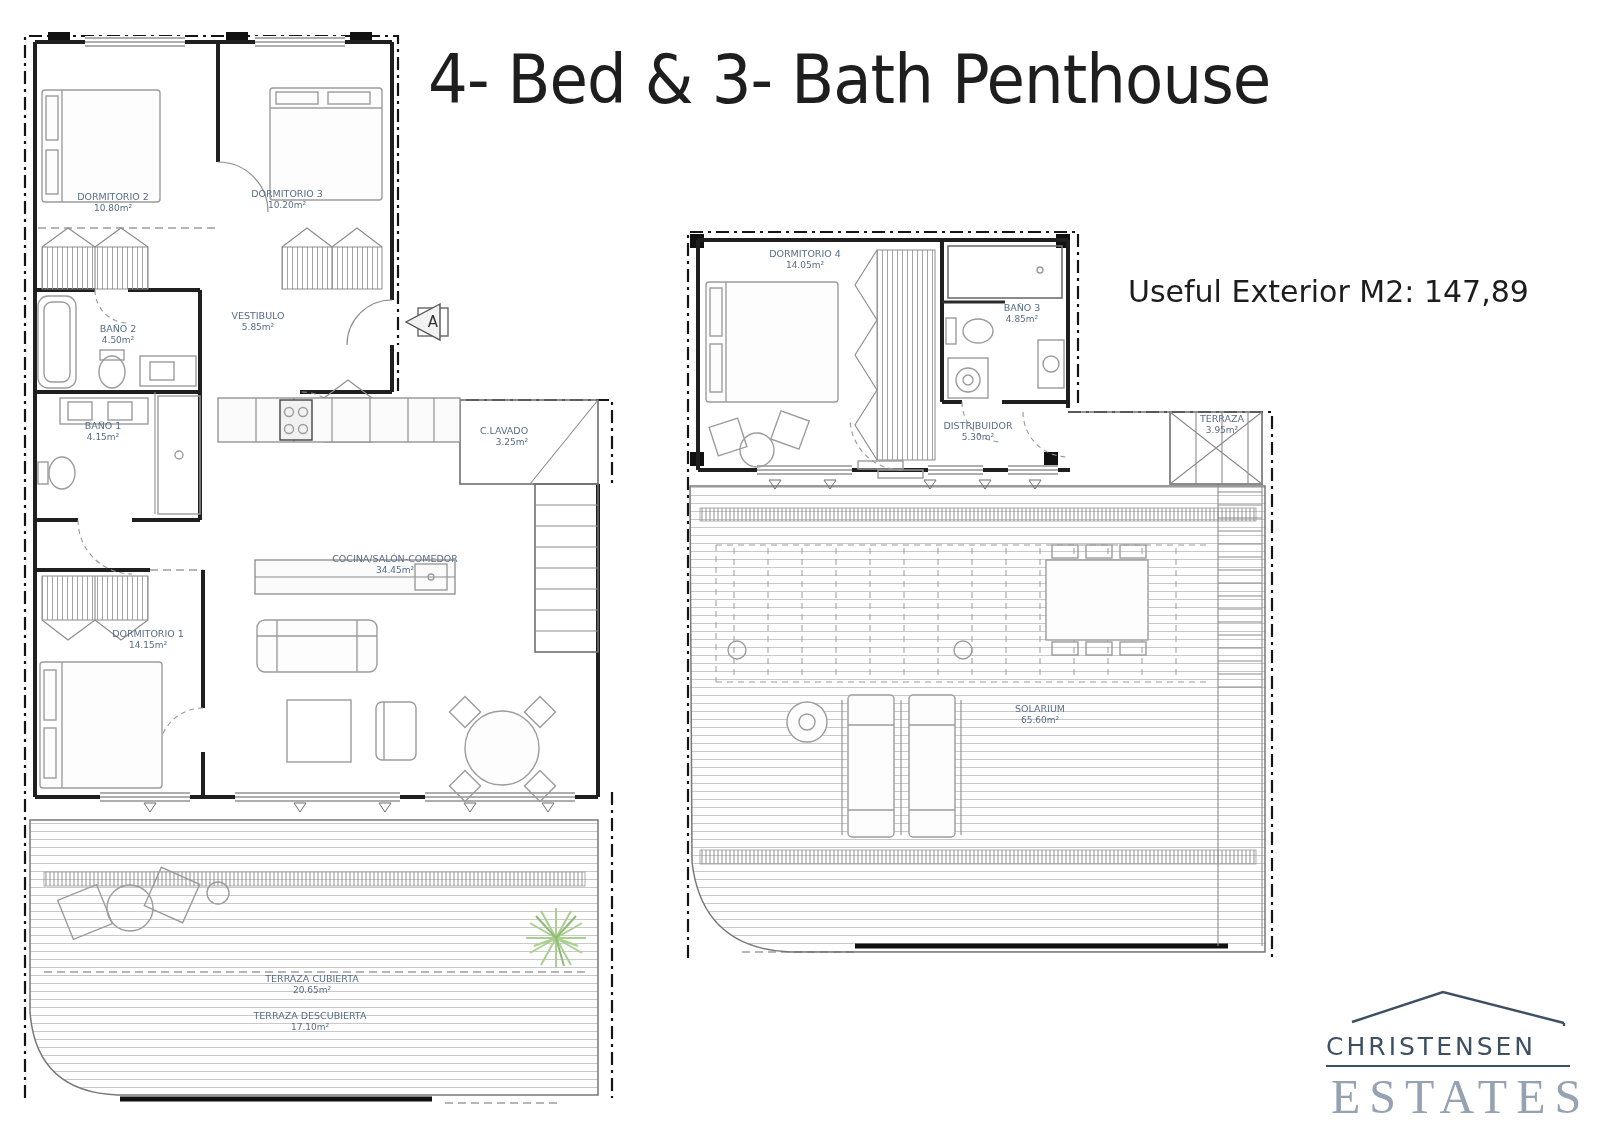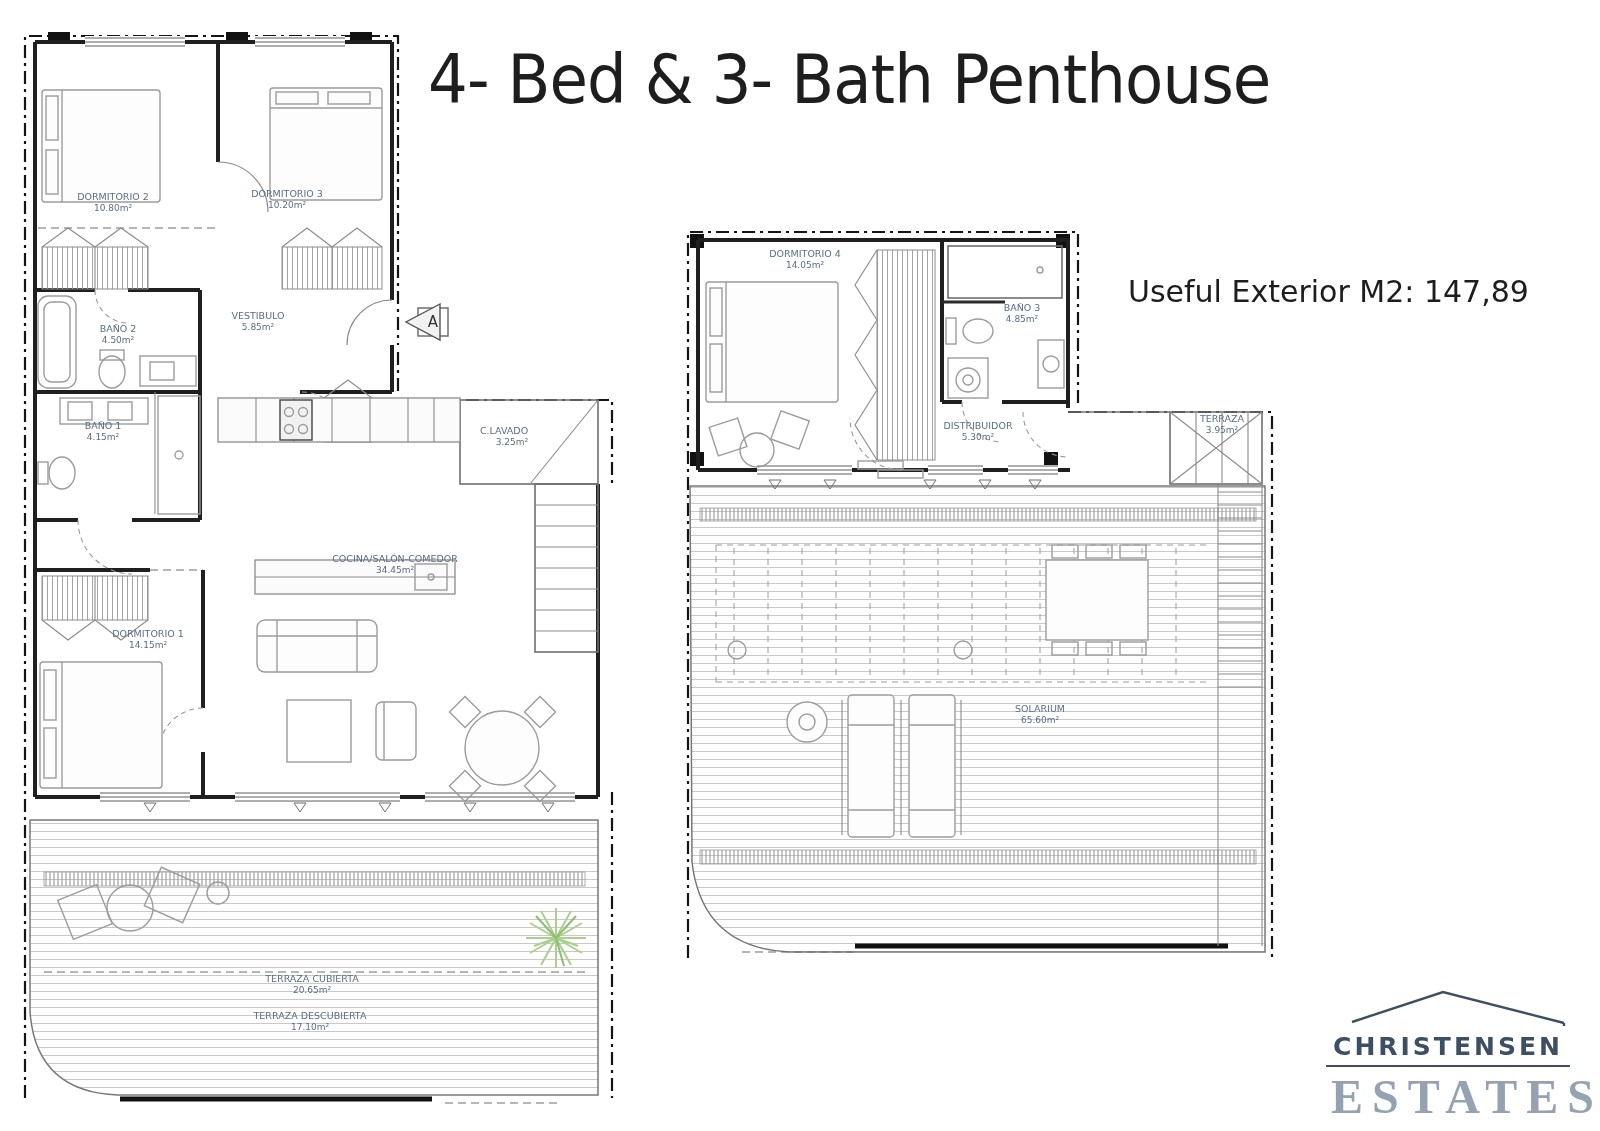"CHRISTENSEN" .logo { font-weight: bold -> none; text-align: center -> none }
